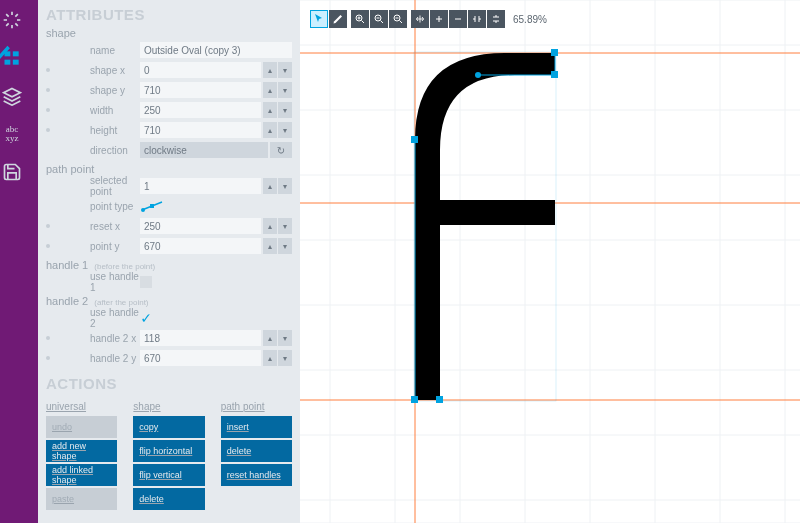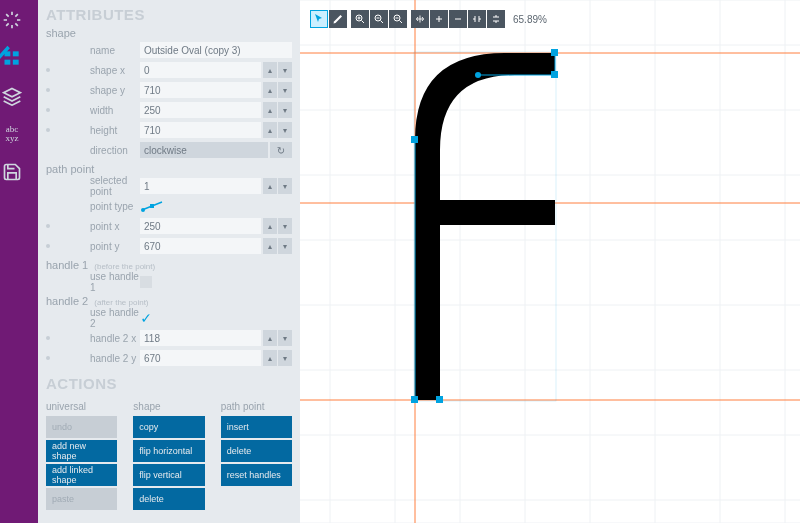"point x" label { text: point -> reset }
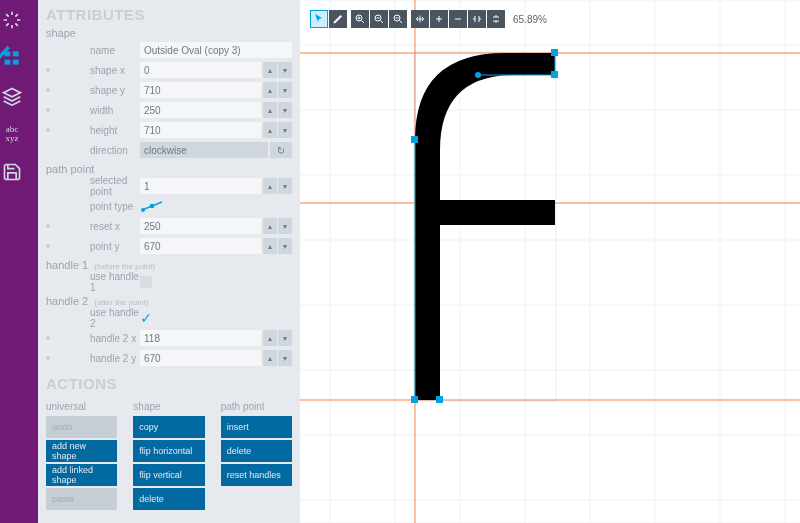"universal" .action-cols { text-decoration: none -> underline }
